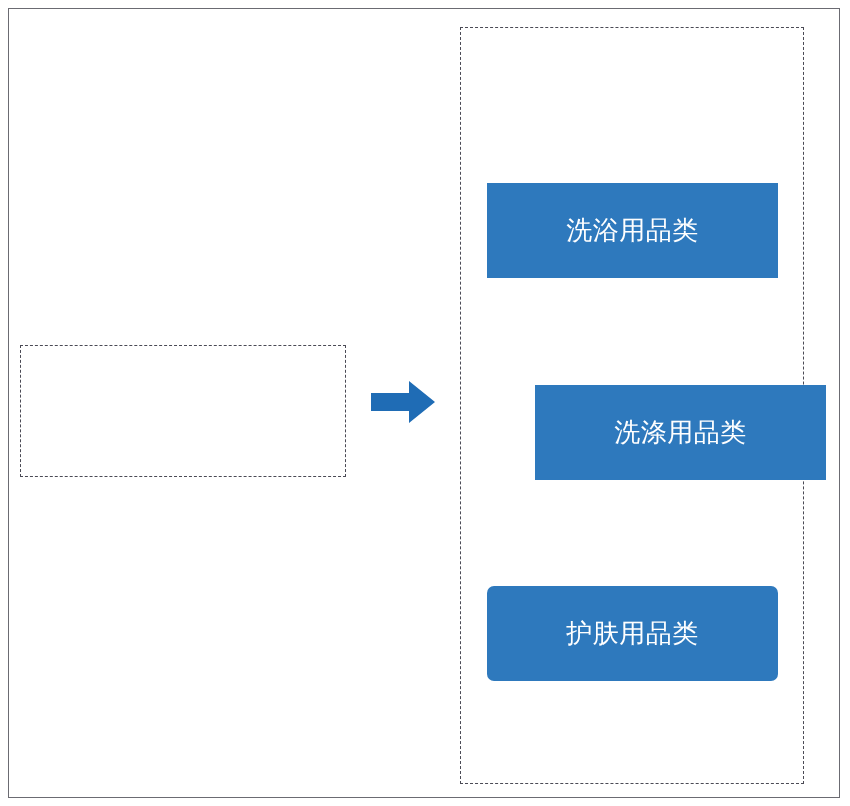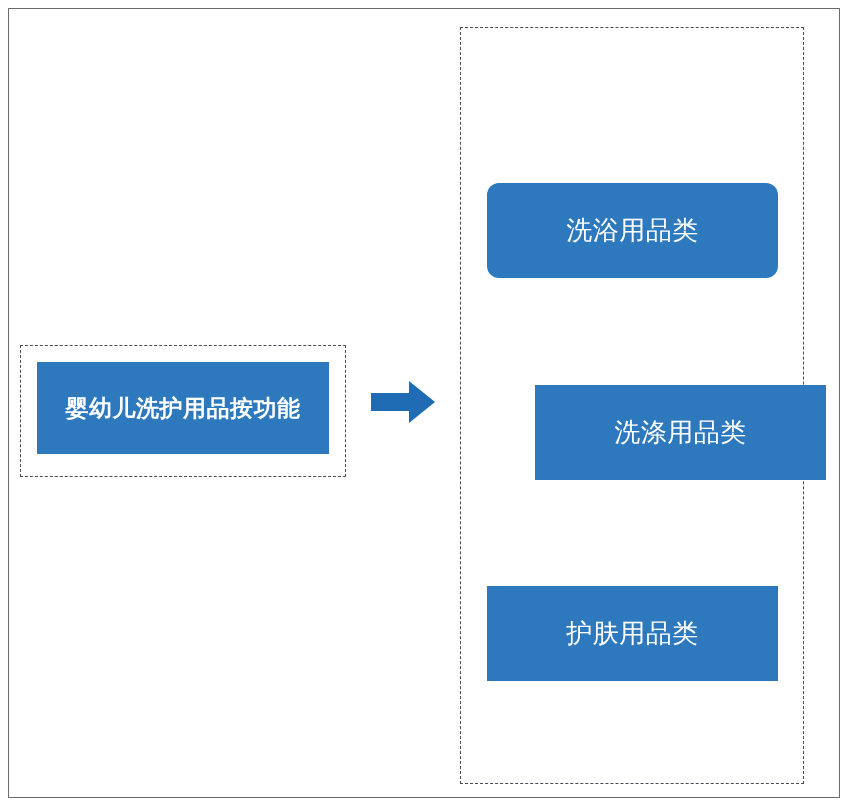"洗浴用品类" #category-node-0 { border-radius: 12px -> none }
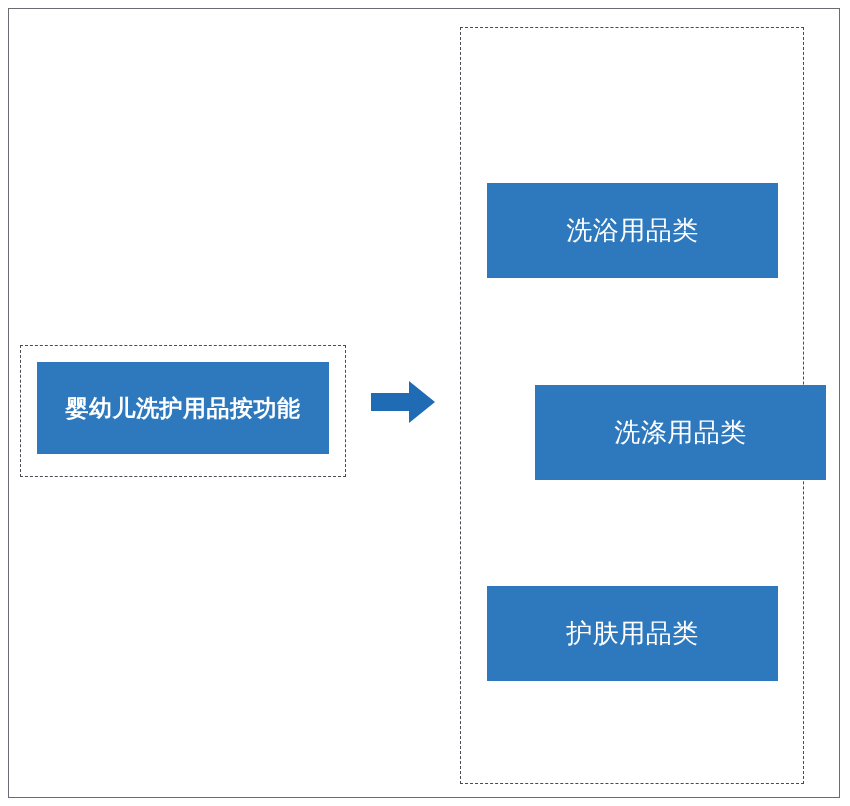"婴幼儿洗护用品按功能" div.node-box { html: <div>婴幼儿洗护用品按功能</div> -> none }
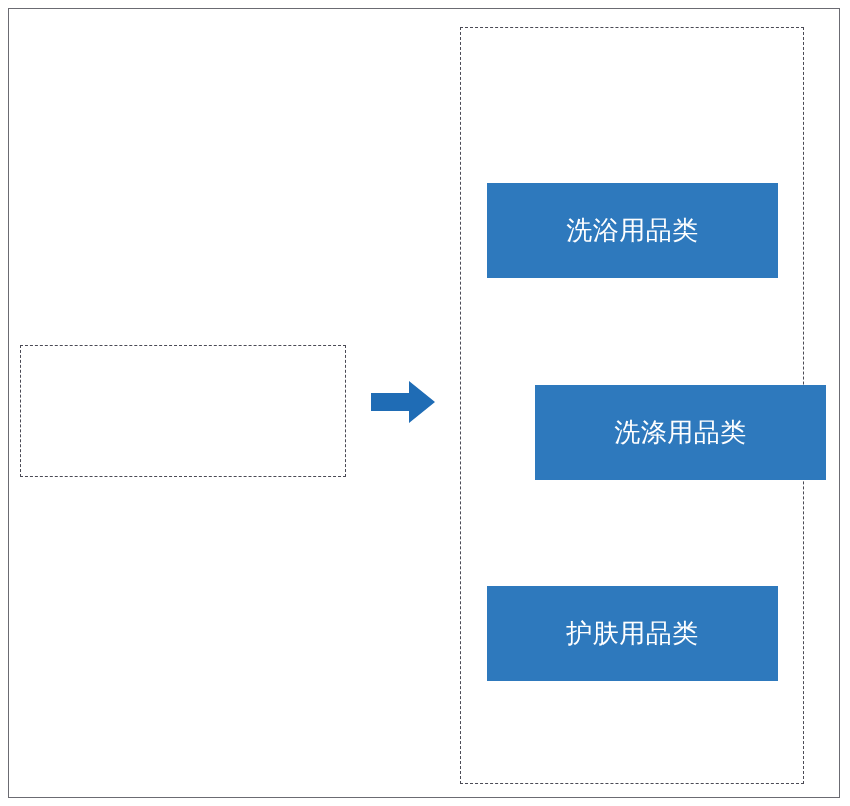"护肤用品类" #category-node-2 { border-radius: none -> 7px }
